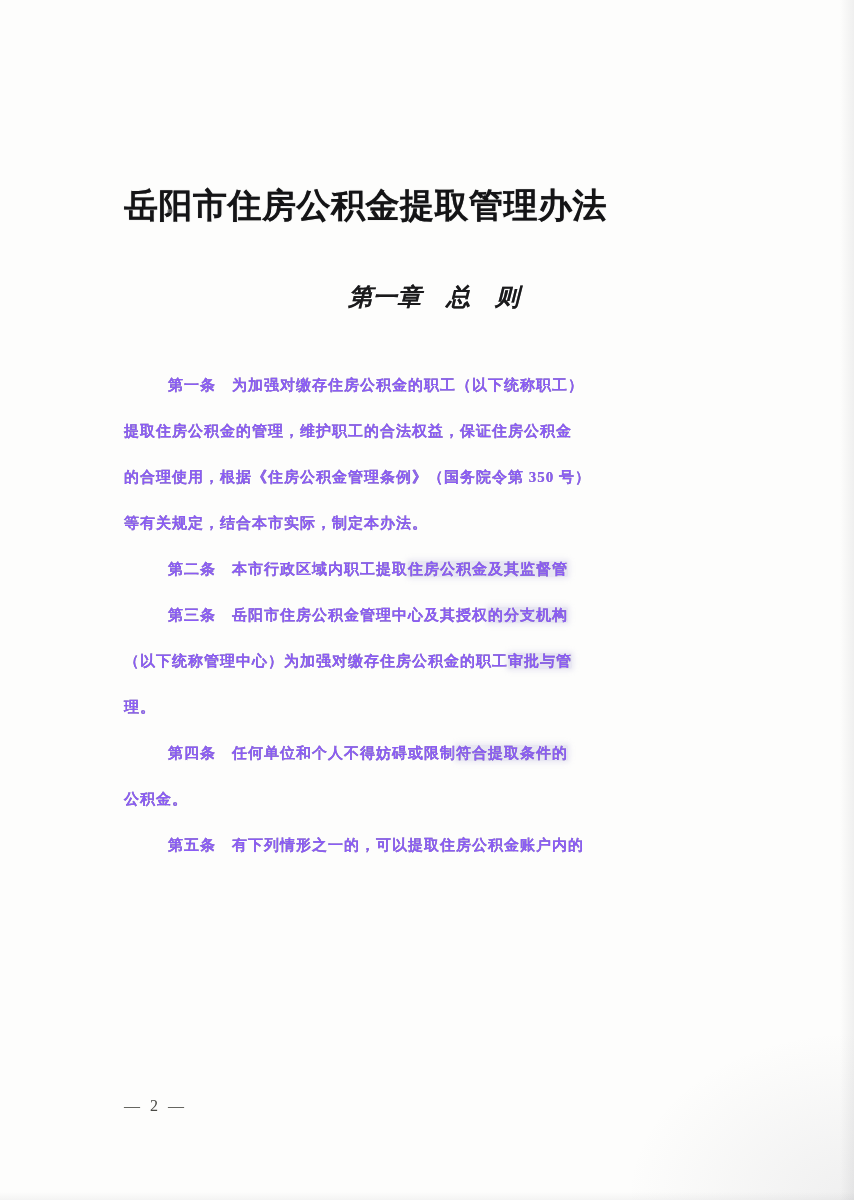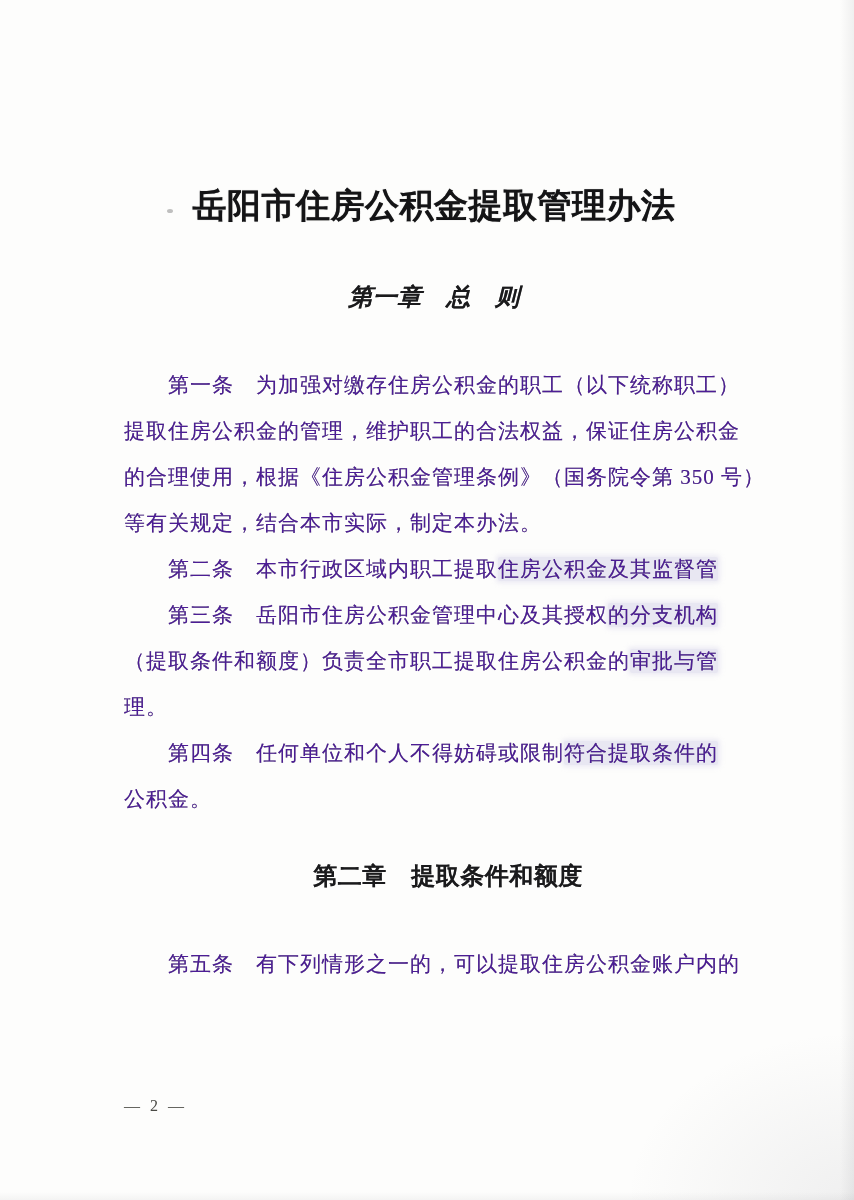"岳阳市住房公积金提取管理办法" .doc-title { text-align: center -> none }
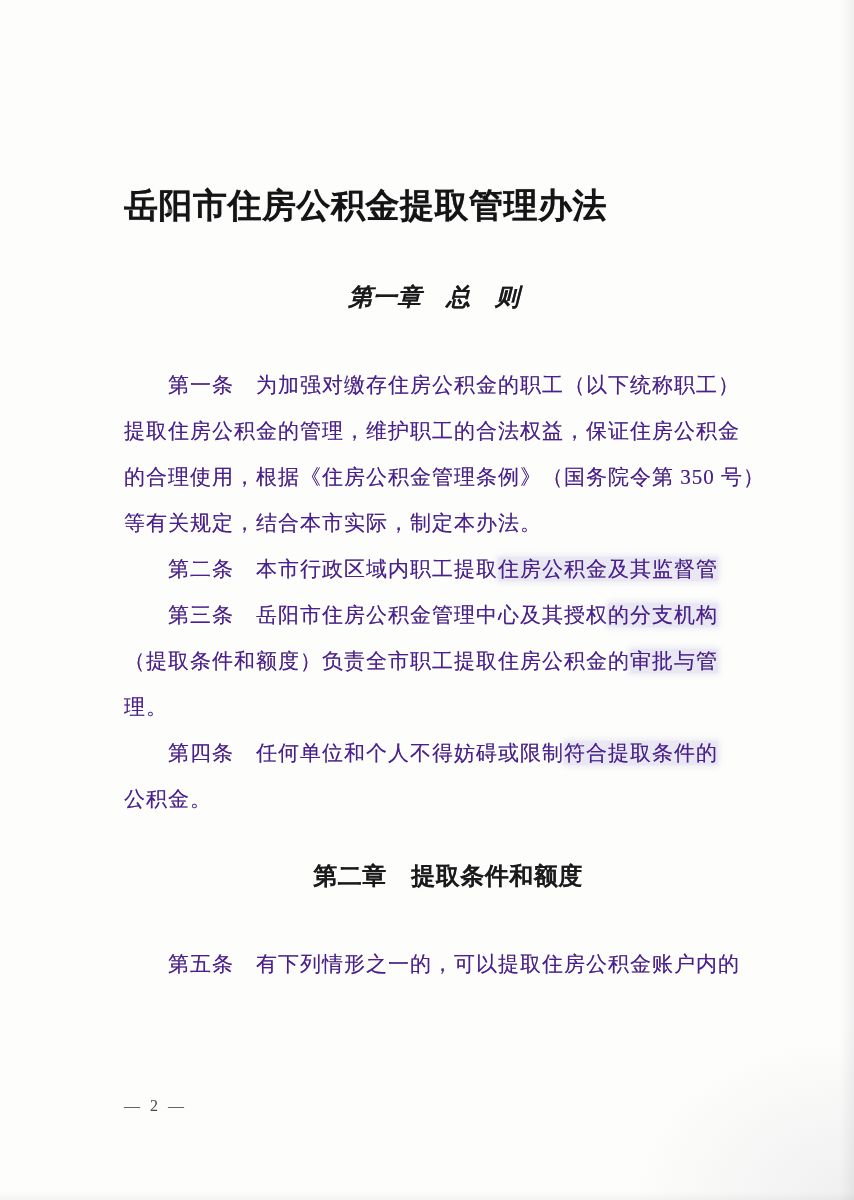"第一条 为加强对缴存住房公积金的职工（以下统称职工）" .line { color: #4c1d95 -> #8b5cf6; font-size: 21px -> 15px; font-weight: none -> bold }
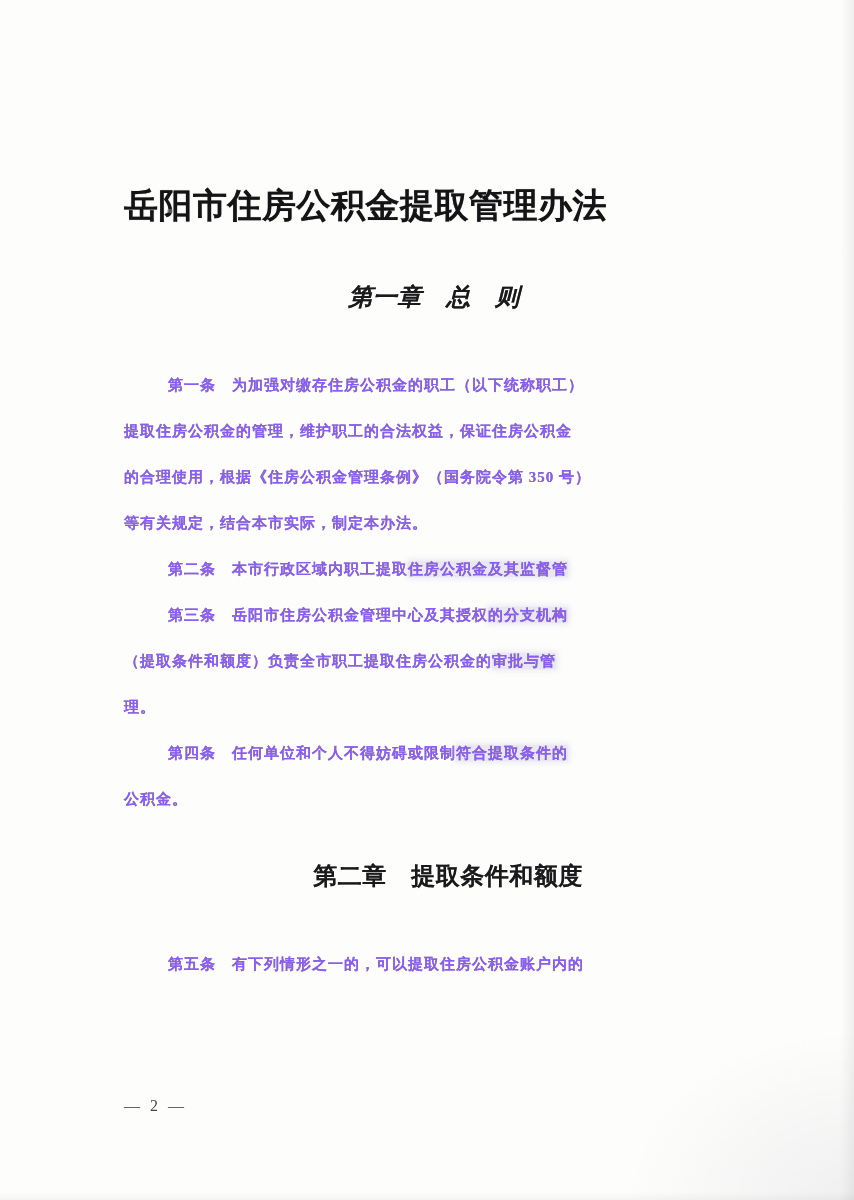"（提取条件和额度）负责全市职工提取住房公积金的" span { text: 提取条件和额度）负责全市职工提取住房公积金的 -> 以下统称管理中心）为加强对缴存住房公积金的职工 }
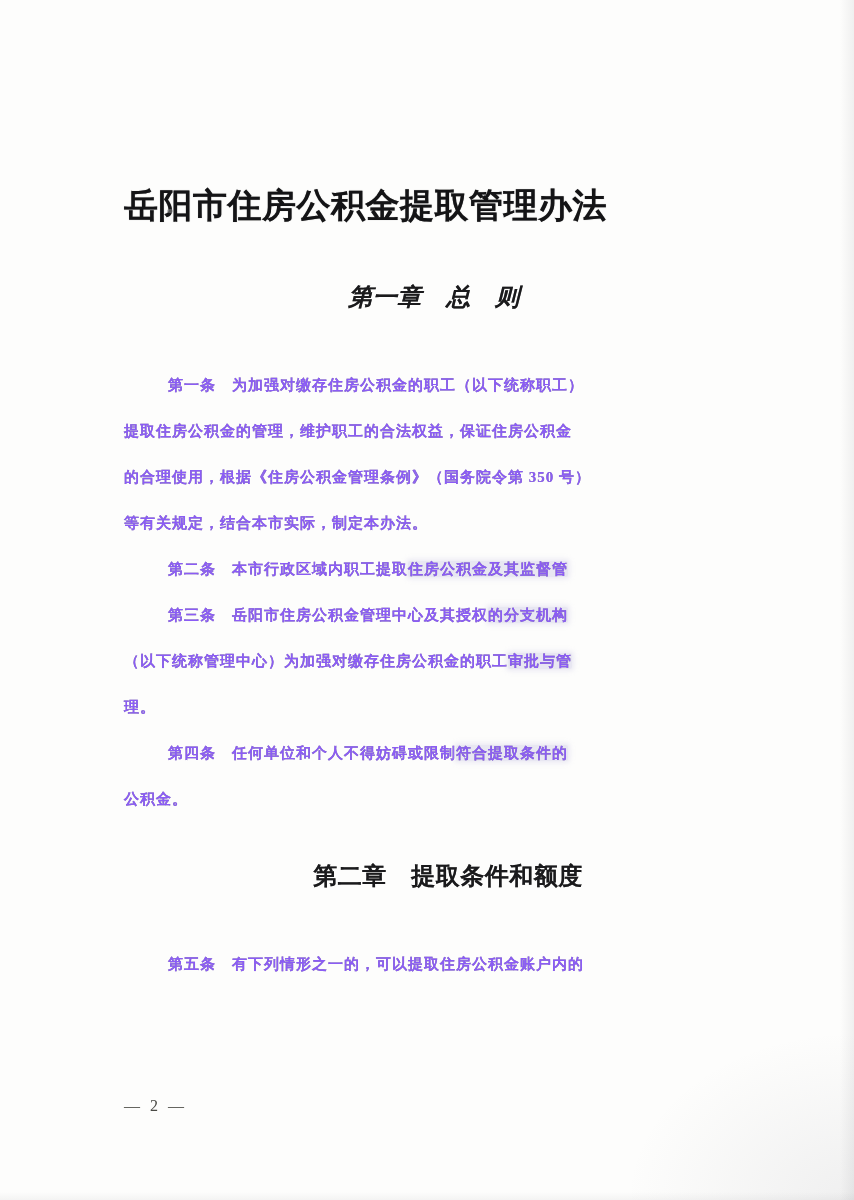"第二章 提取条件和额度" div.chapter-heading { html: <div>第二章 提取条件和额度</div> -> none }
